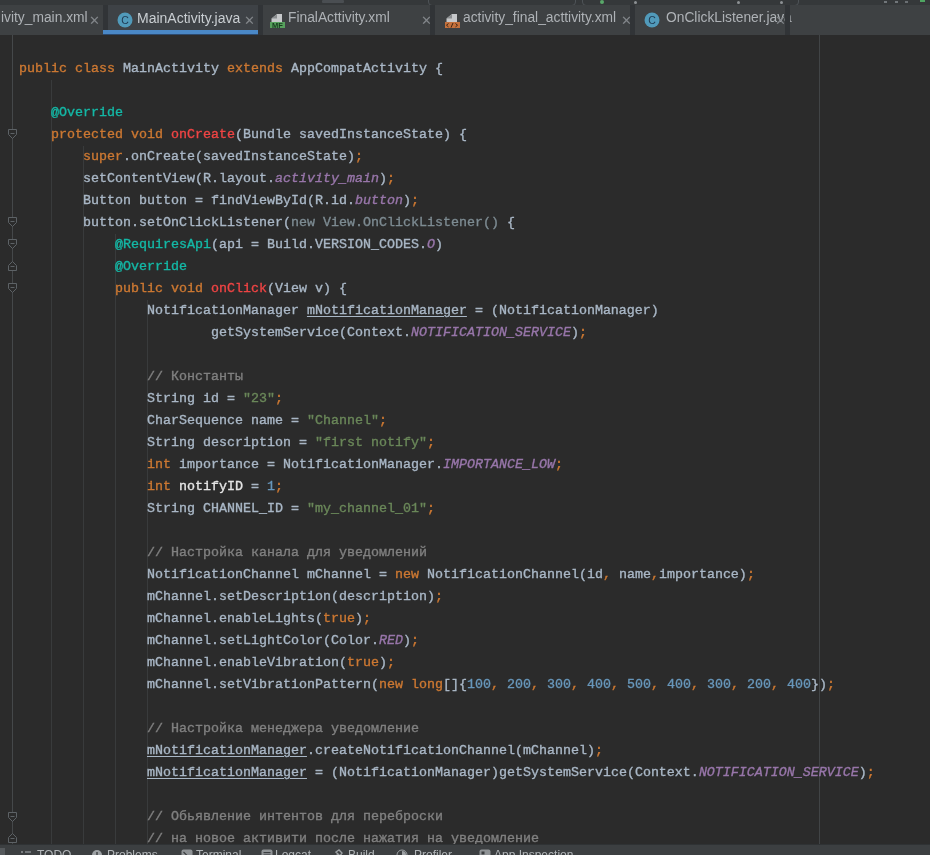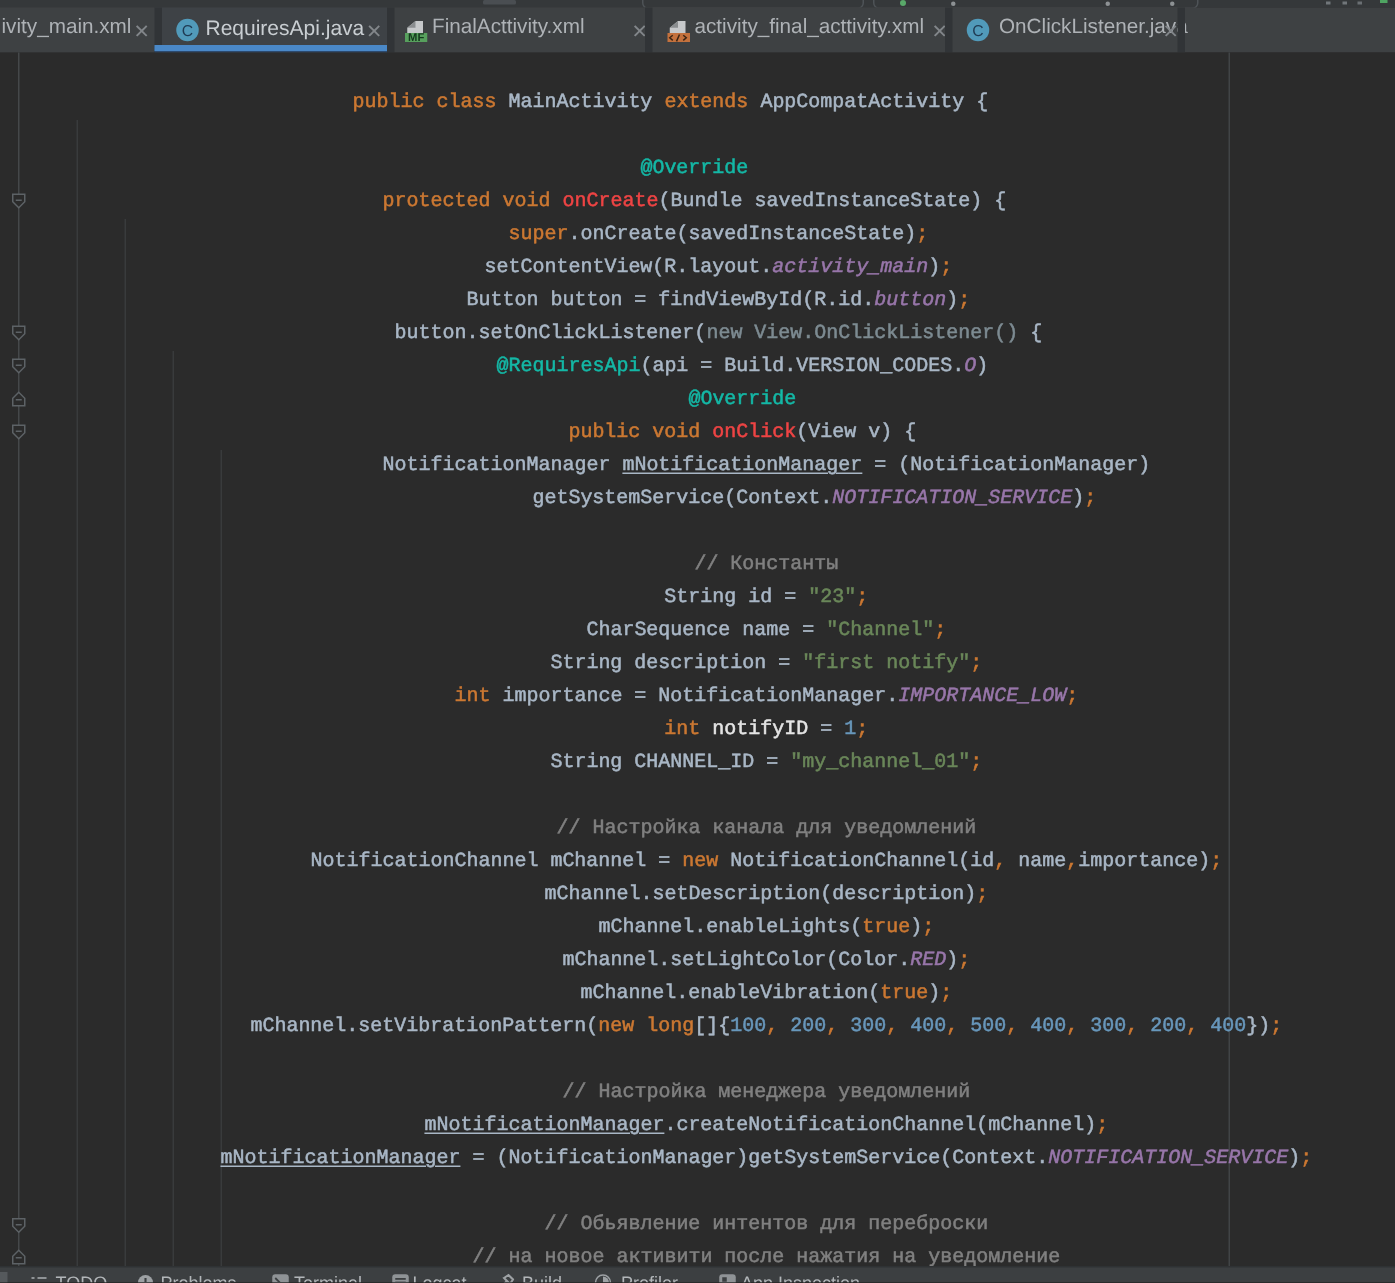"ivity_main.xml" #root { text-align: center -> none }
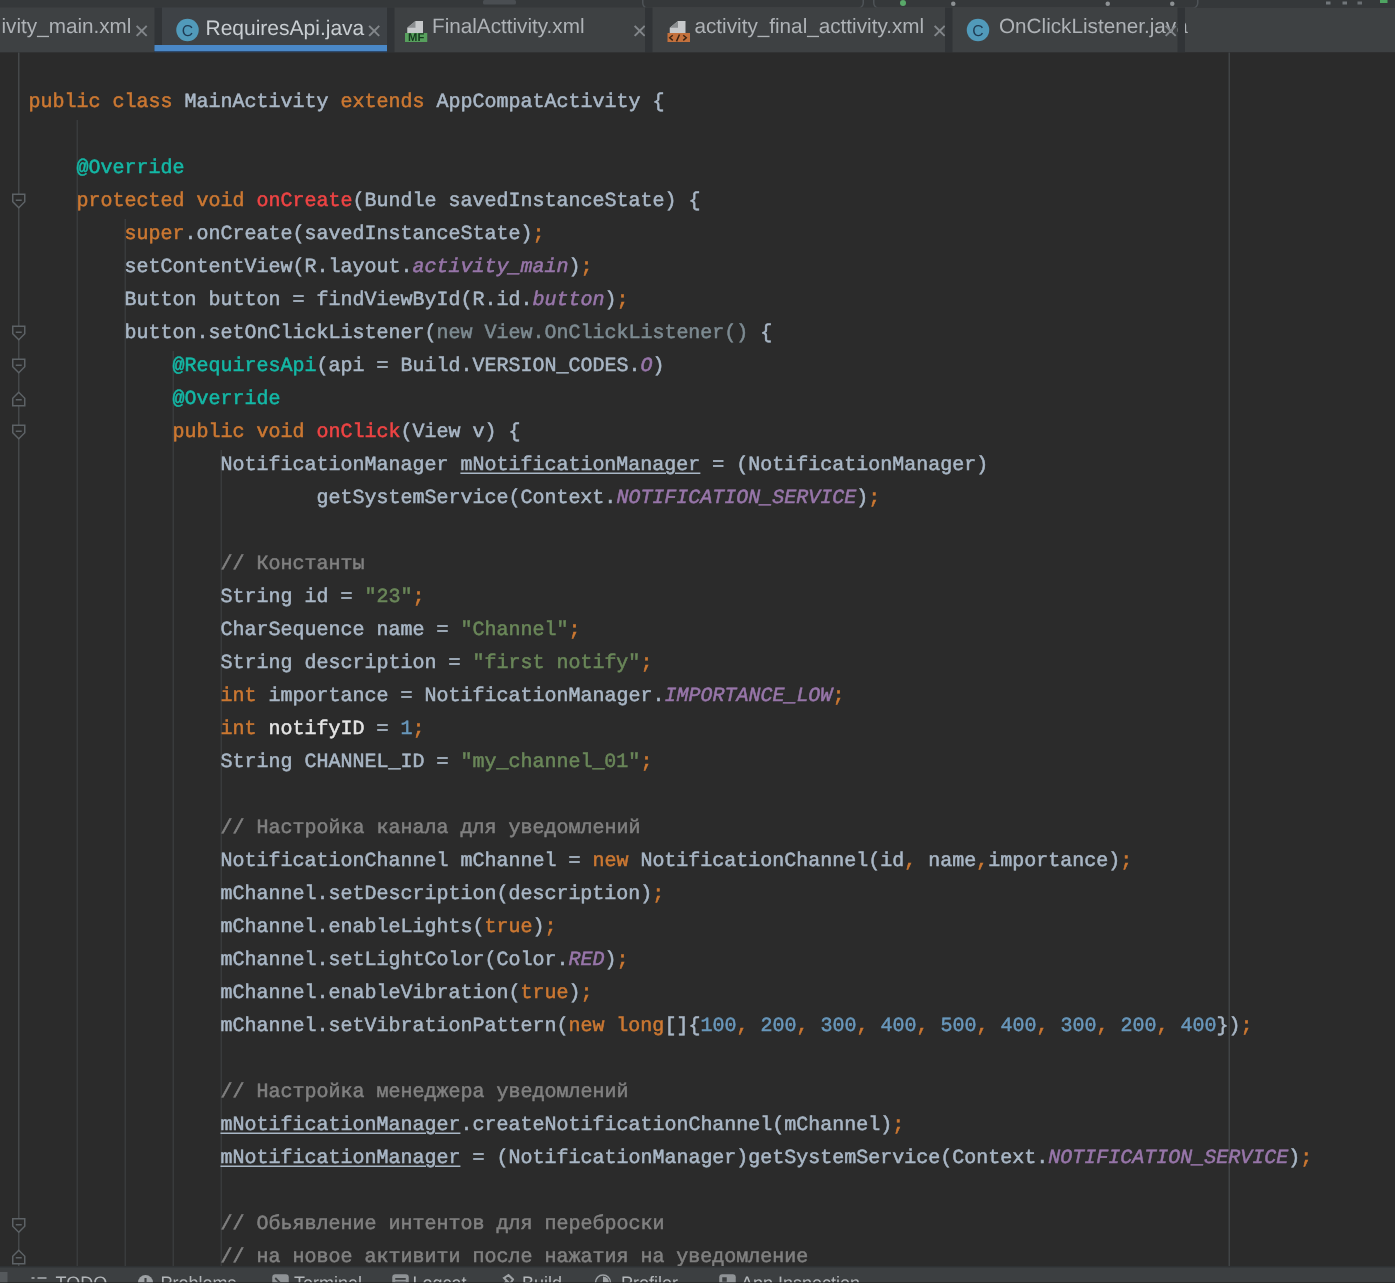"RequiresApi.java" span.lbl { text: RequiresApi.java -> MainActivity.java }
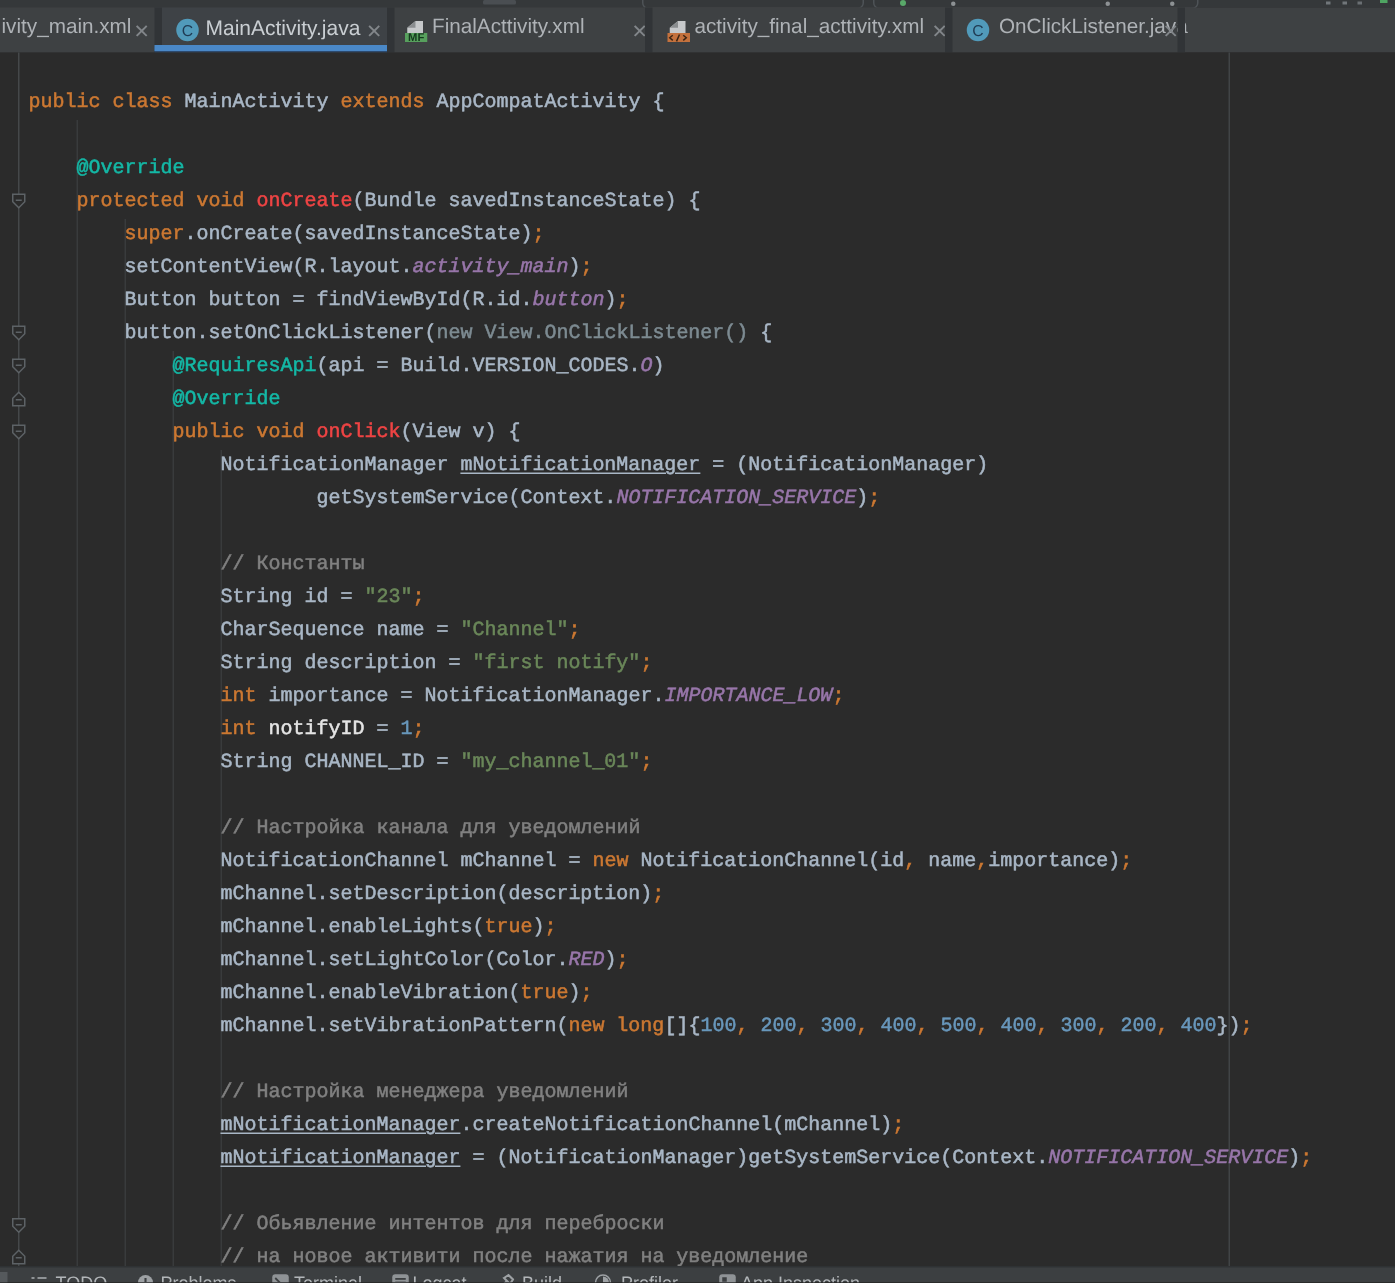"// Настройка менеджера уведомлений" span.com { text: уведомлений -> уведомление }
